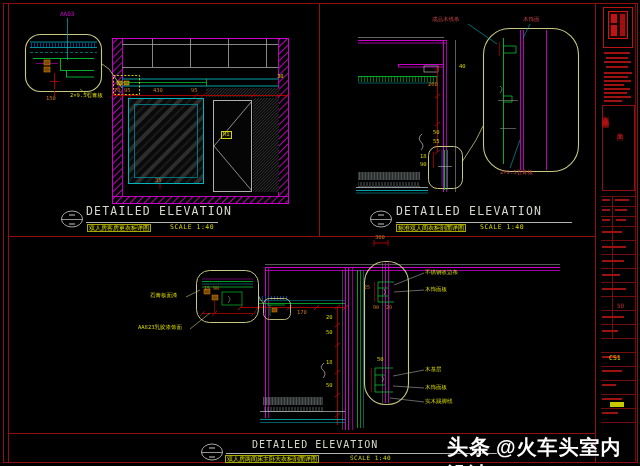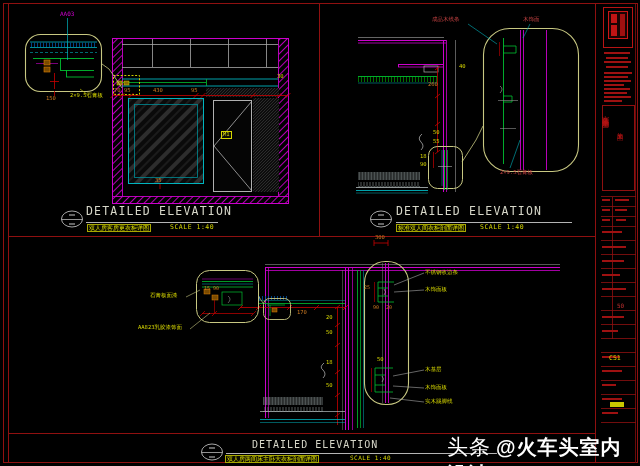"头条" #wm b { font-weight: 400 -> 700 }
